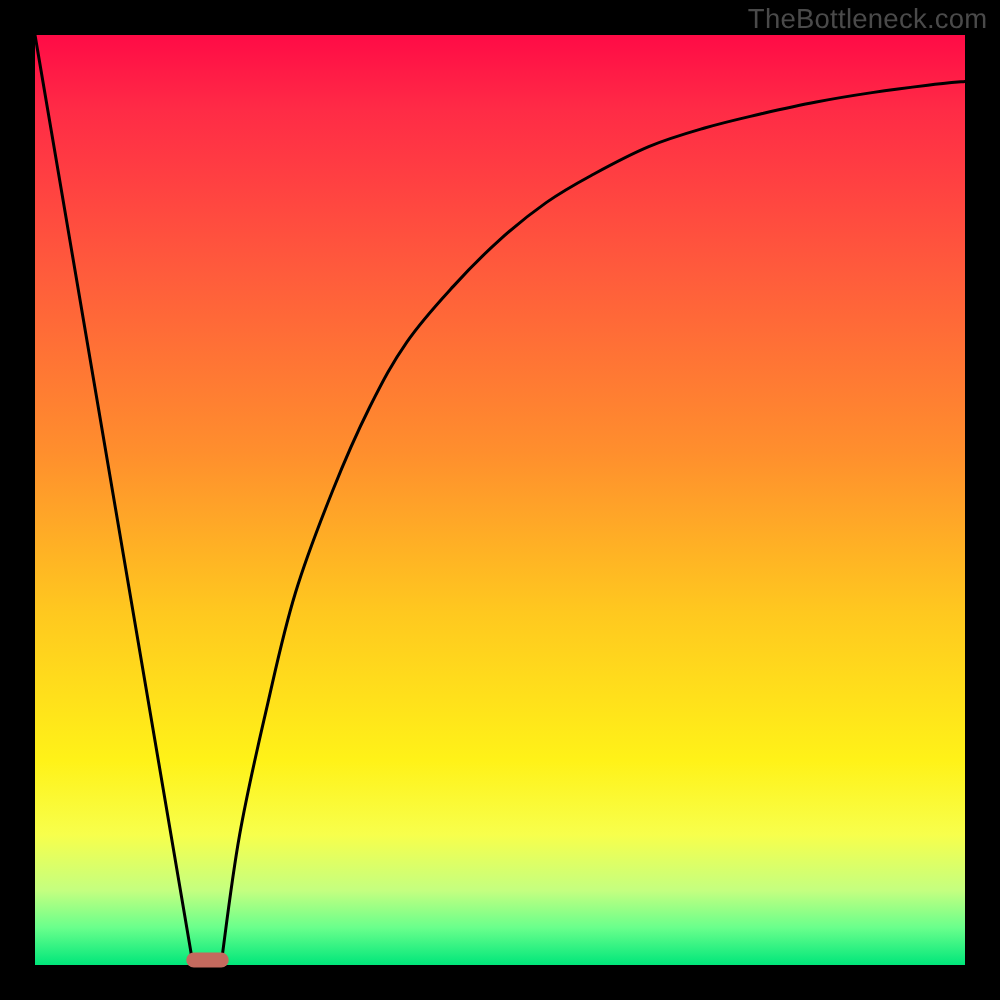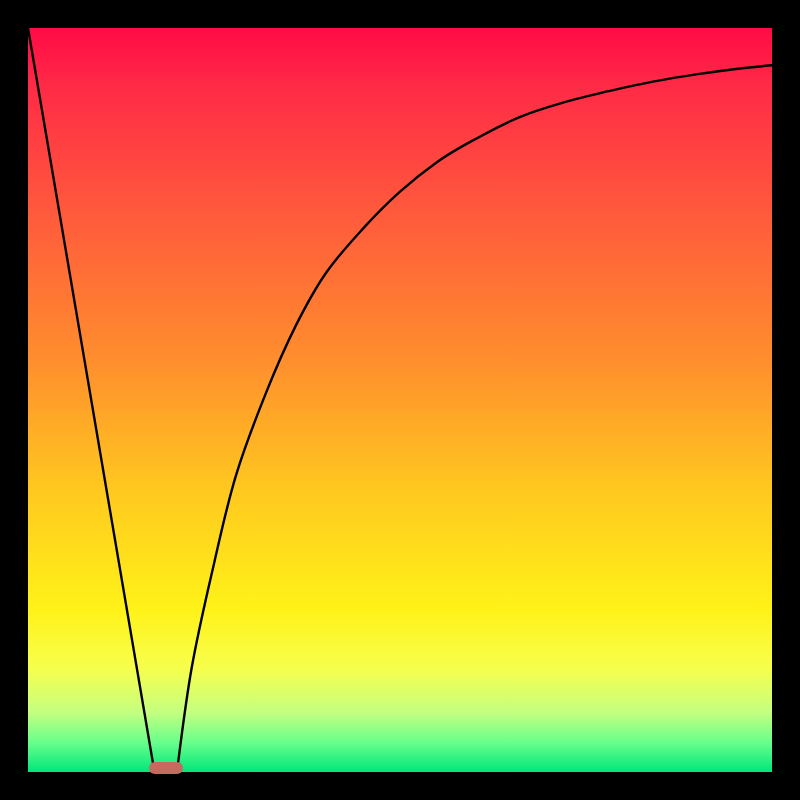"TheBottleneck.com" div.watermark { html: none -> <div>TheBottleneck.com</div> }
